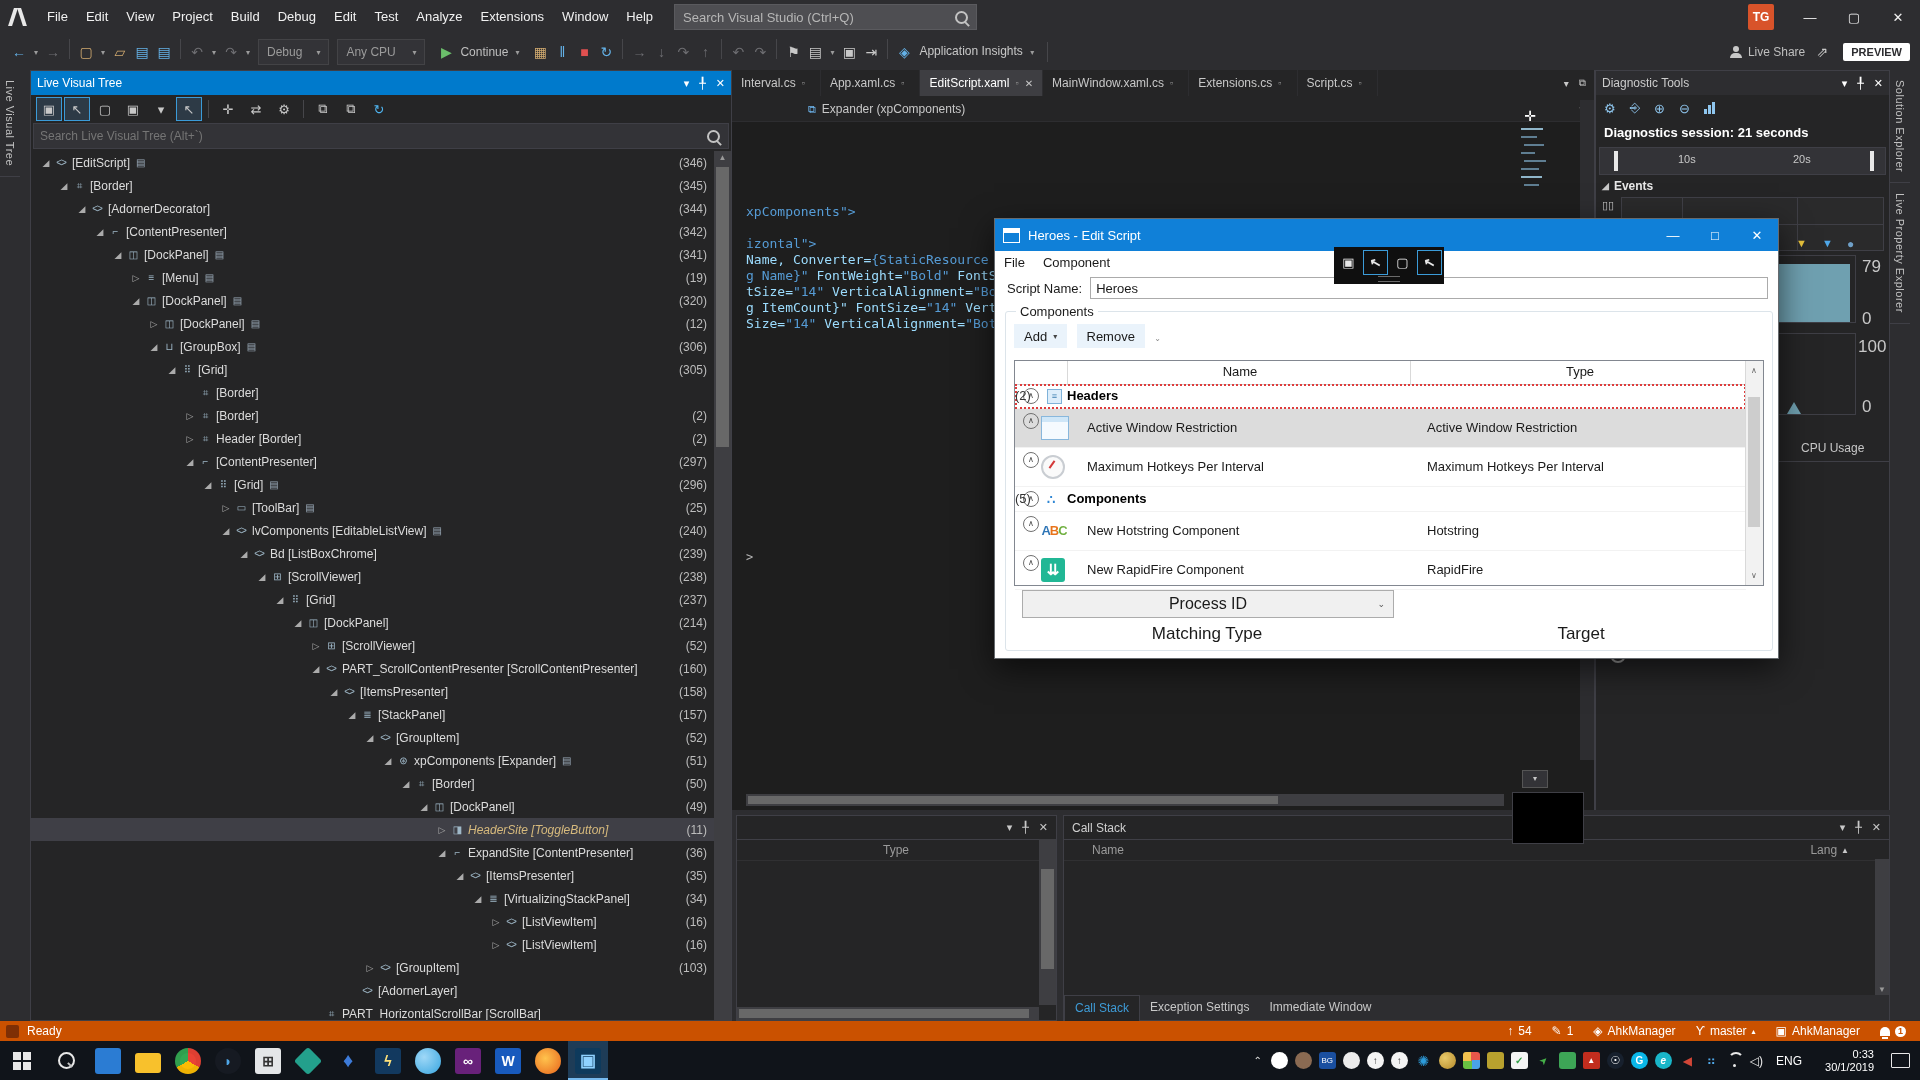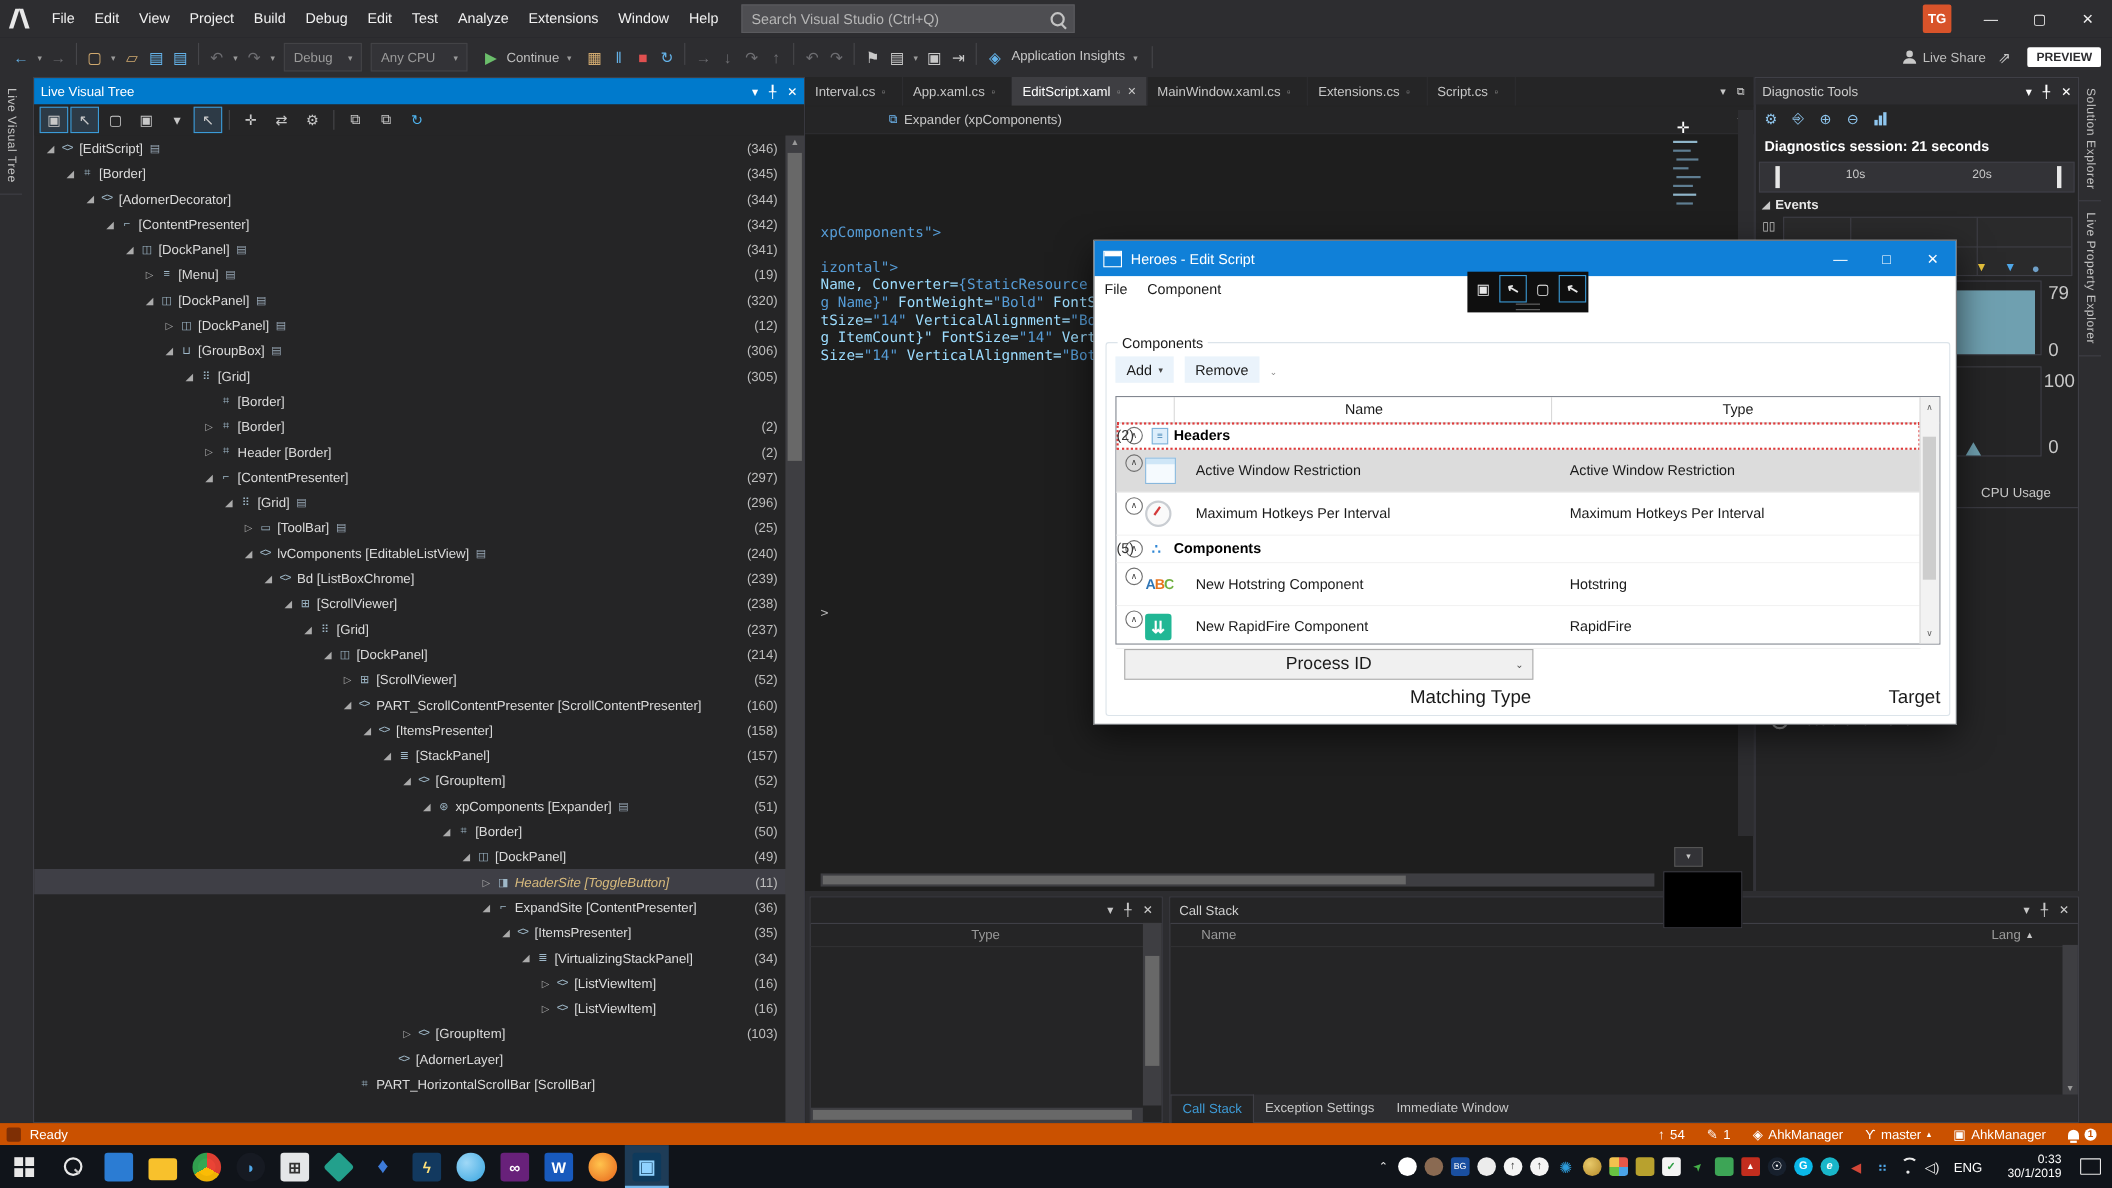"Search Live Visual Tree (Alt+`)" div.lvt-search { html: none -> <div> <input> <span></span> </div> }
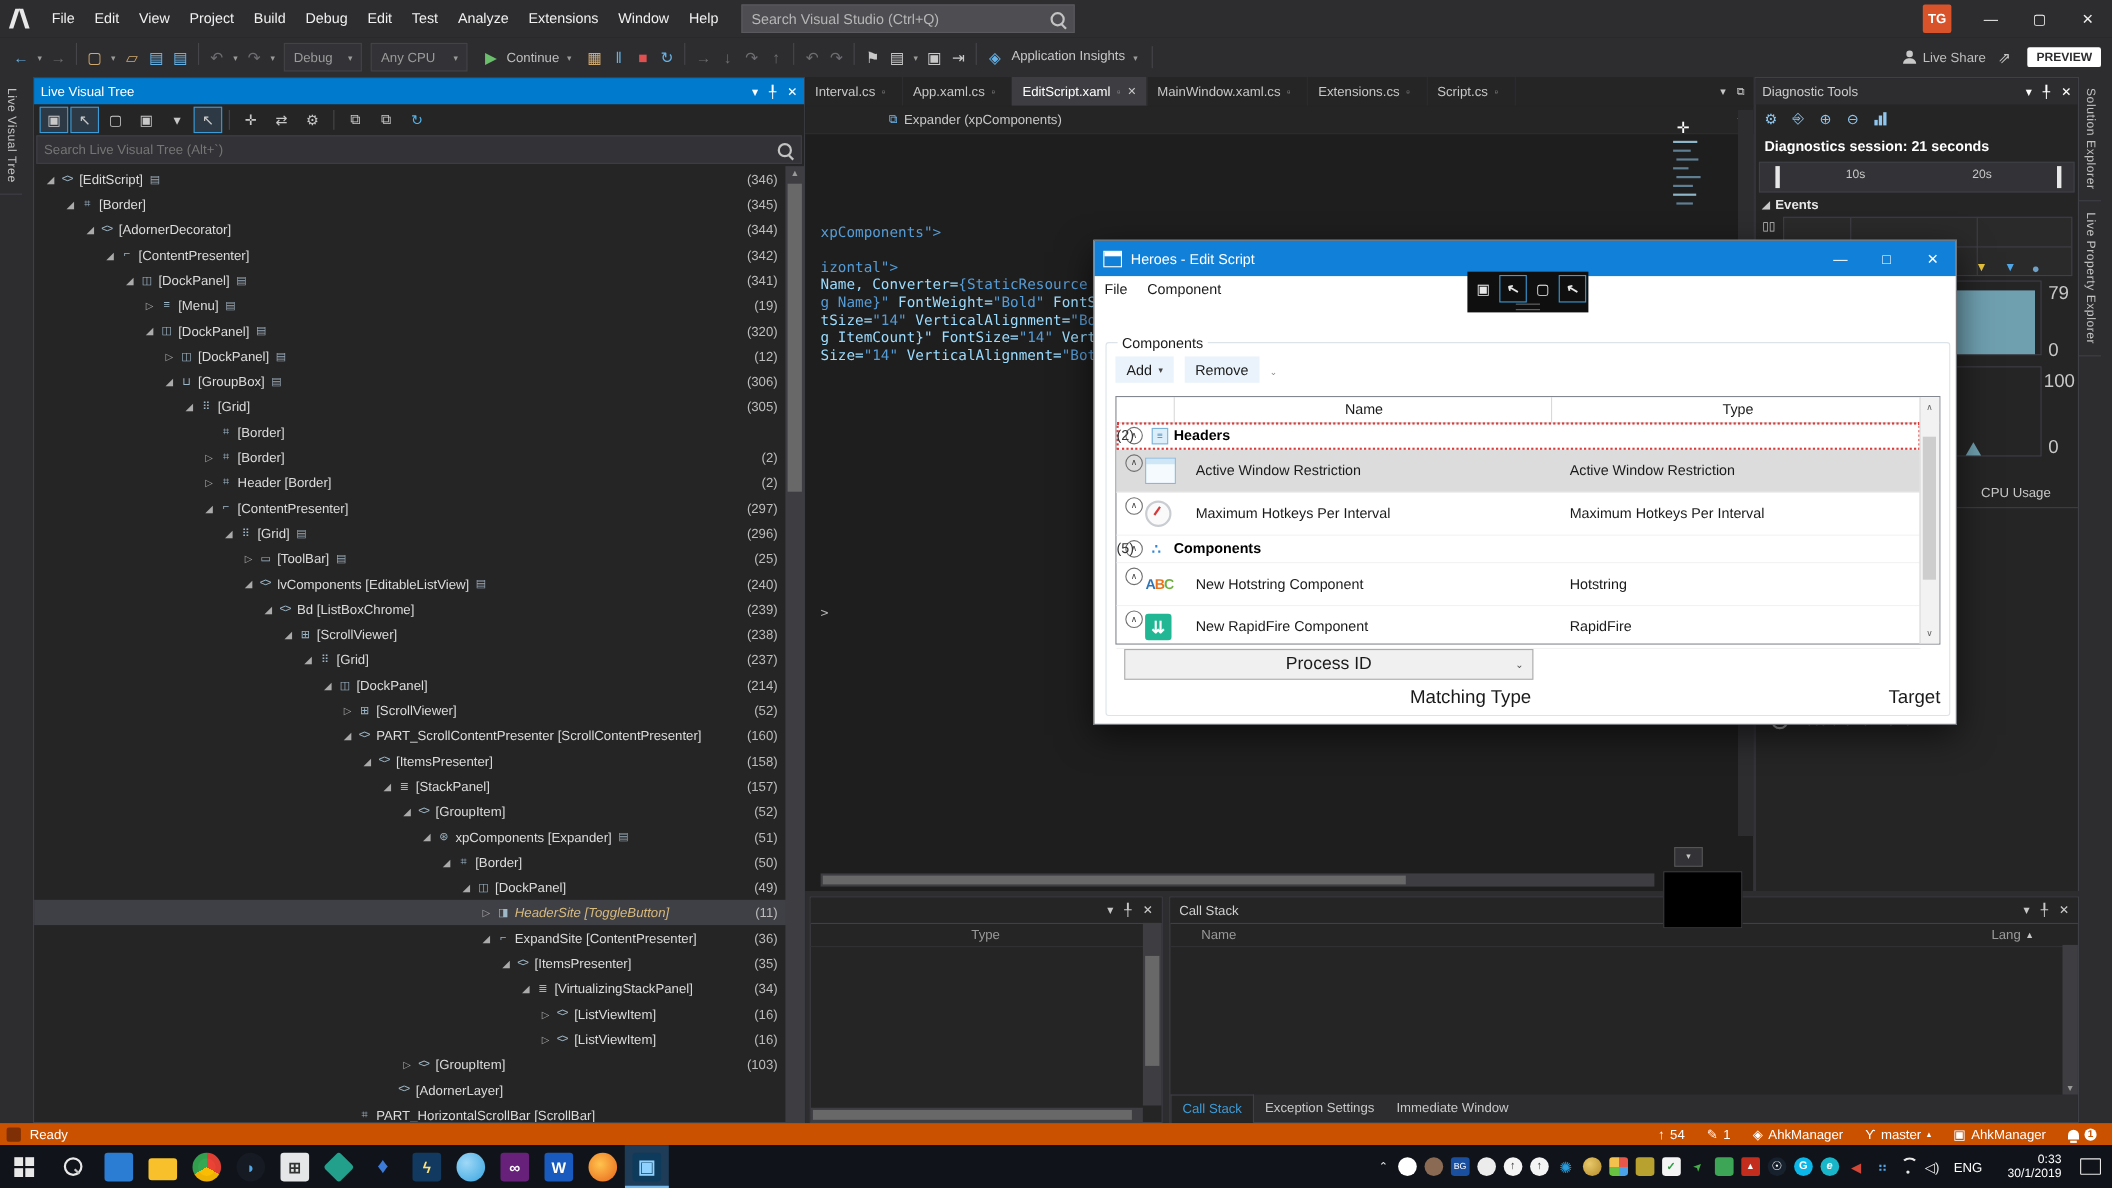"Script Name:" div.dlg-scriptrow { html: none -> <div> <span>Script Name:</span> <input> </div> }
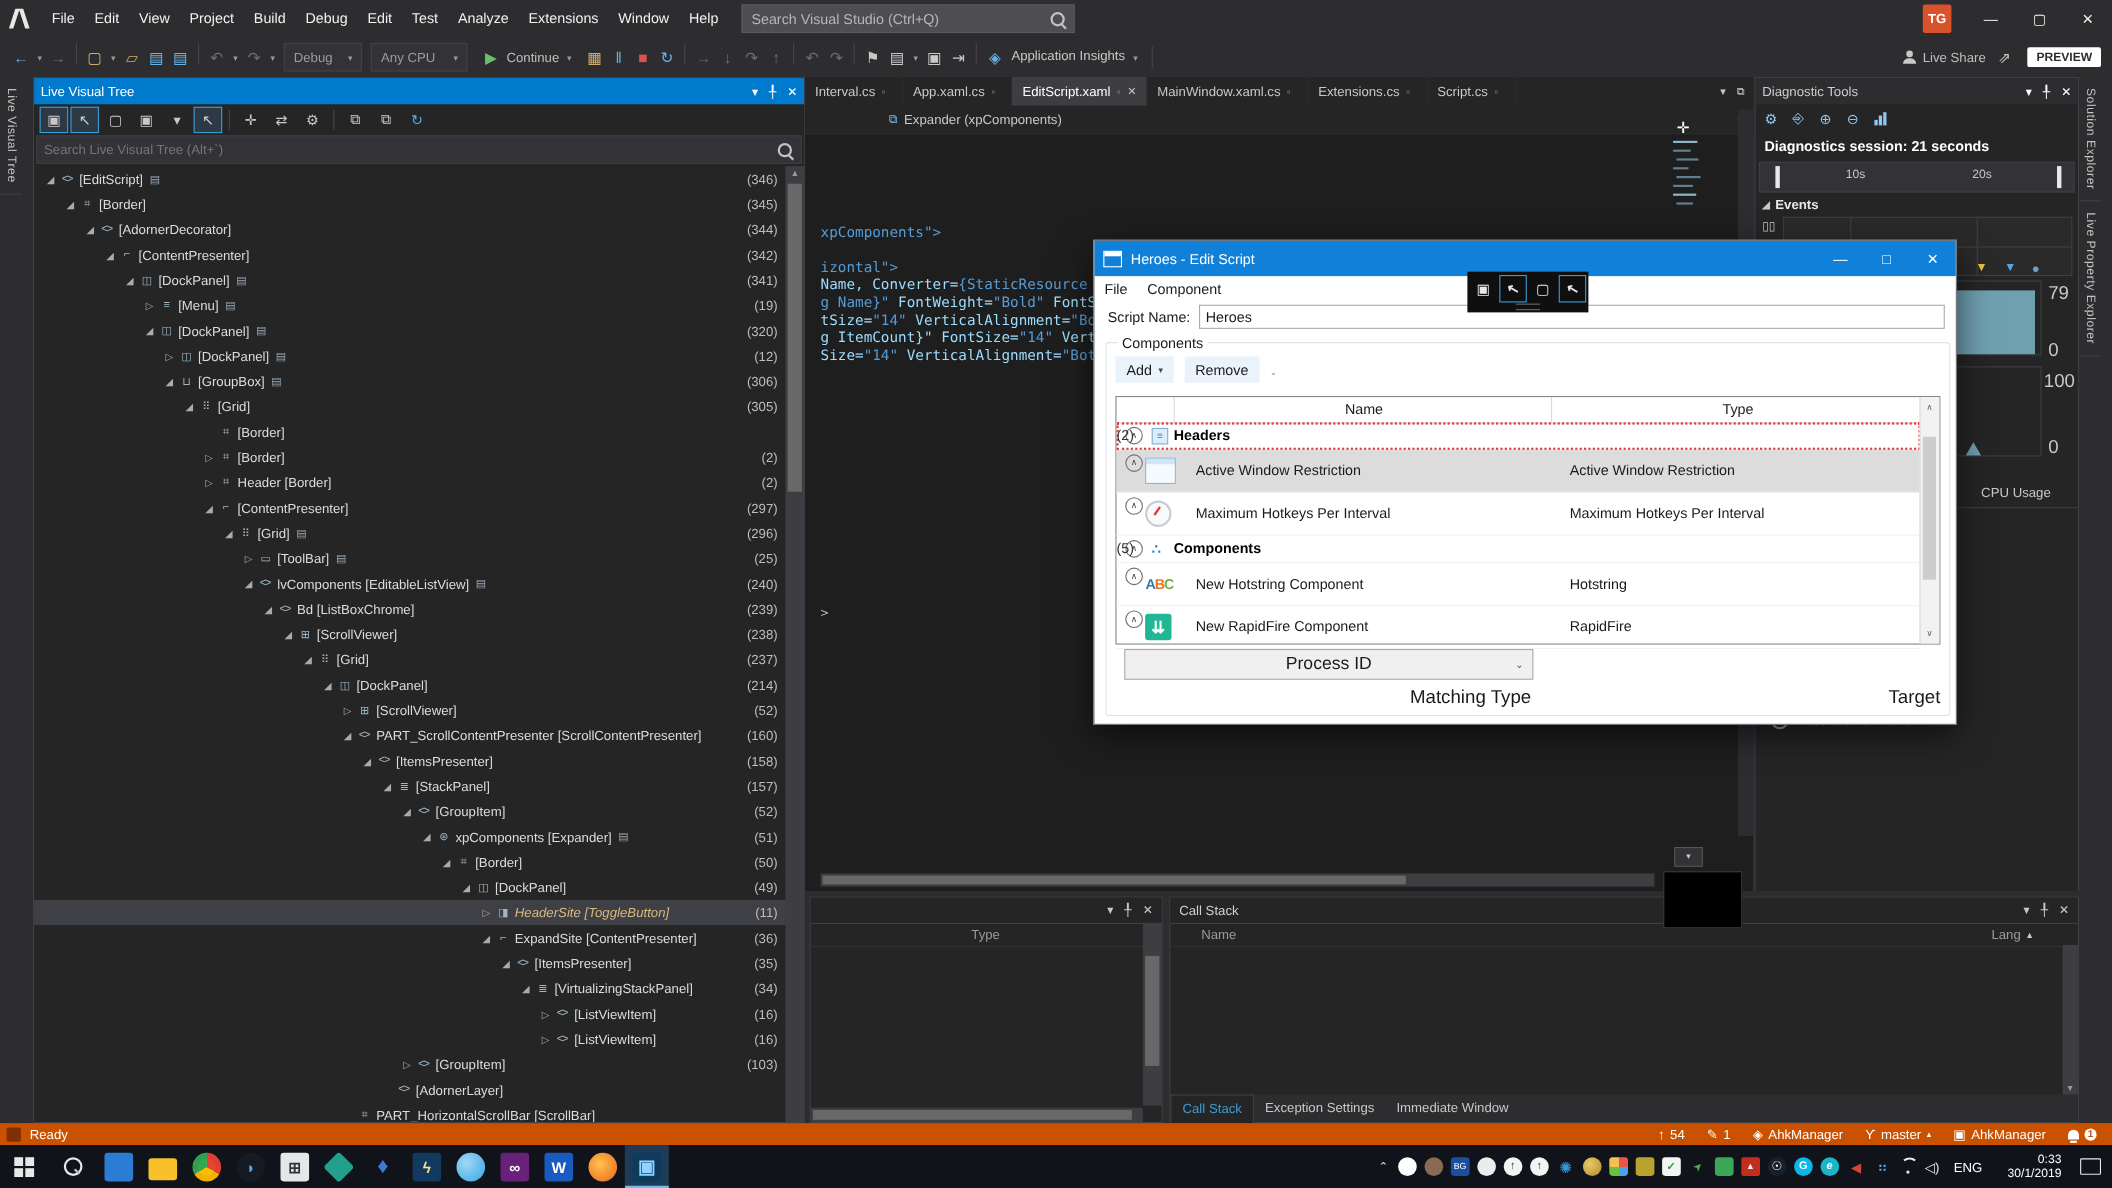"Matching Type" .under-lbl { text-align: right -> center }
